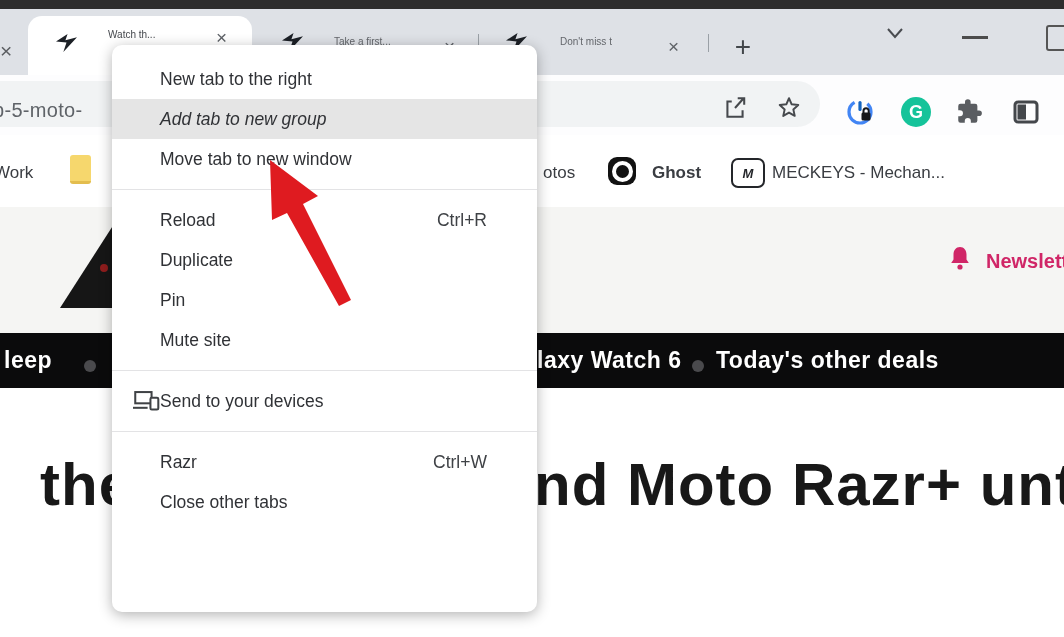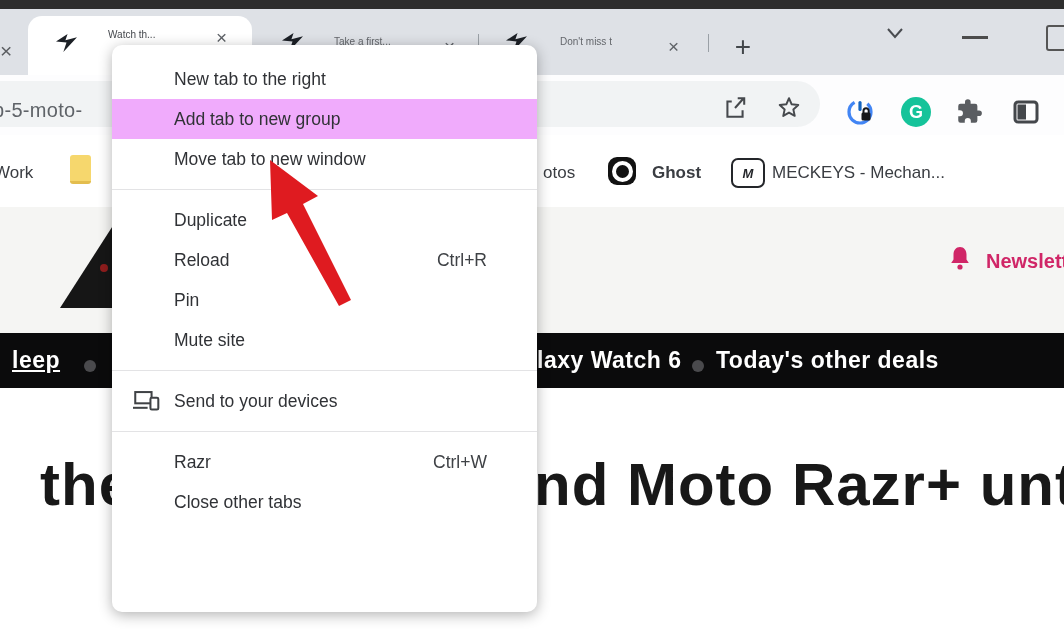"New tab to the right" .mi { padding: 0 50px 0 62px -> 0 50px 0 48px }
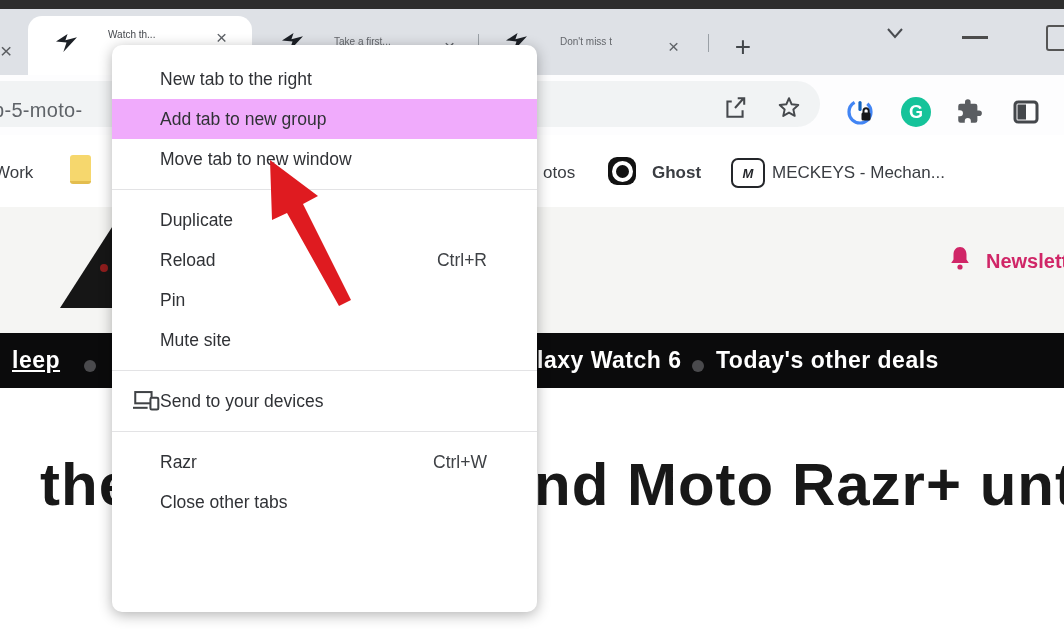"Add tab to new group" .mi.highlight { background: #f0abfc -> #e5e5e5; font-style: none -> italic }
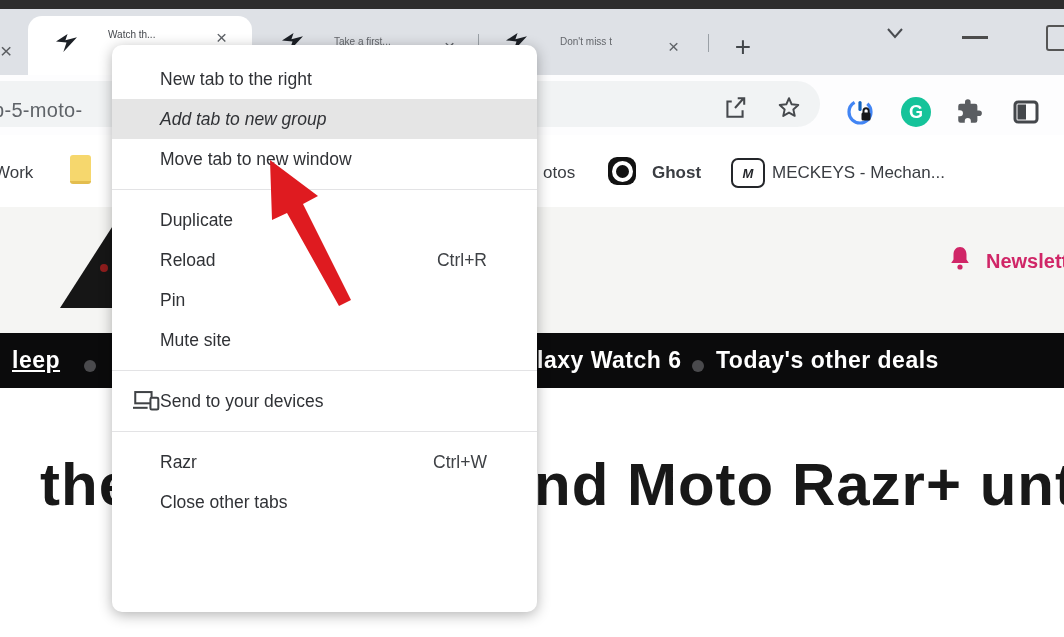"Duplicate" div.mi { order: before "Reload" -> after "Reload" }
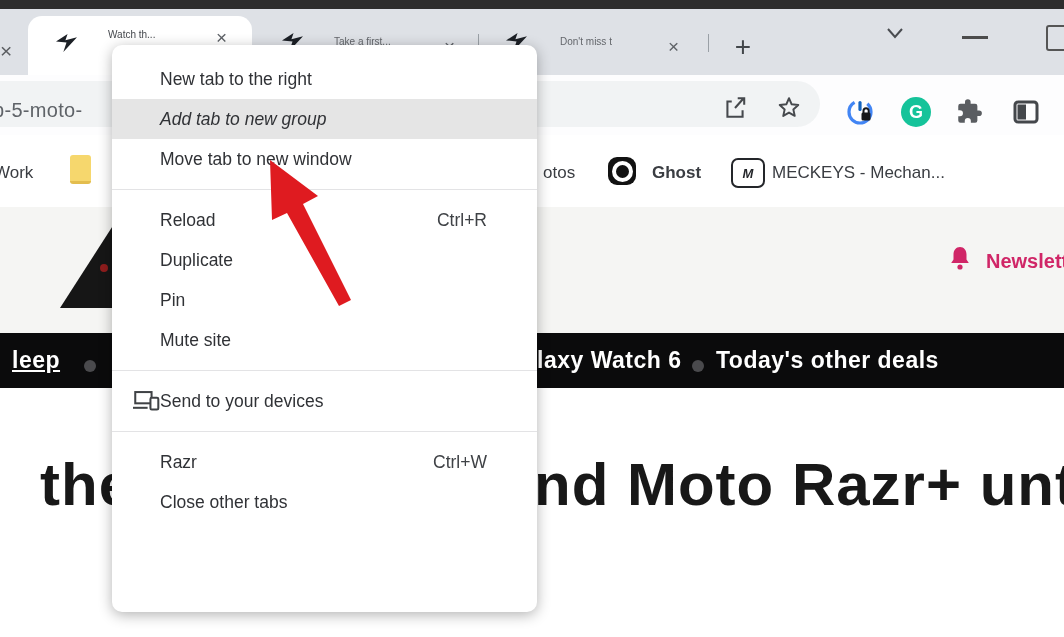"leep" span.abs { left: 12px -> 4px; text-decoration: underline -> none }
